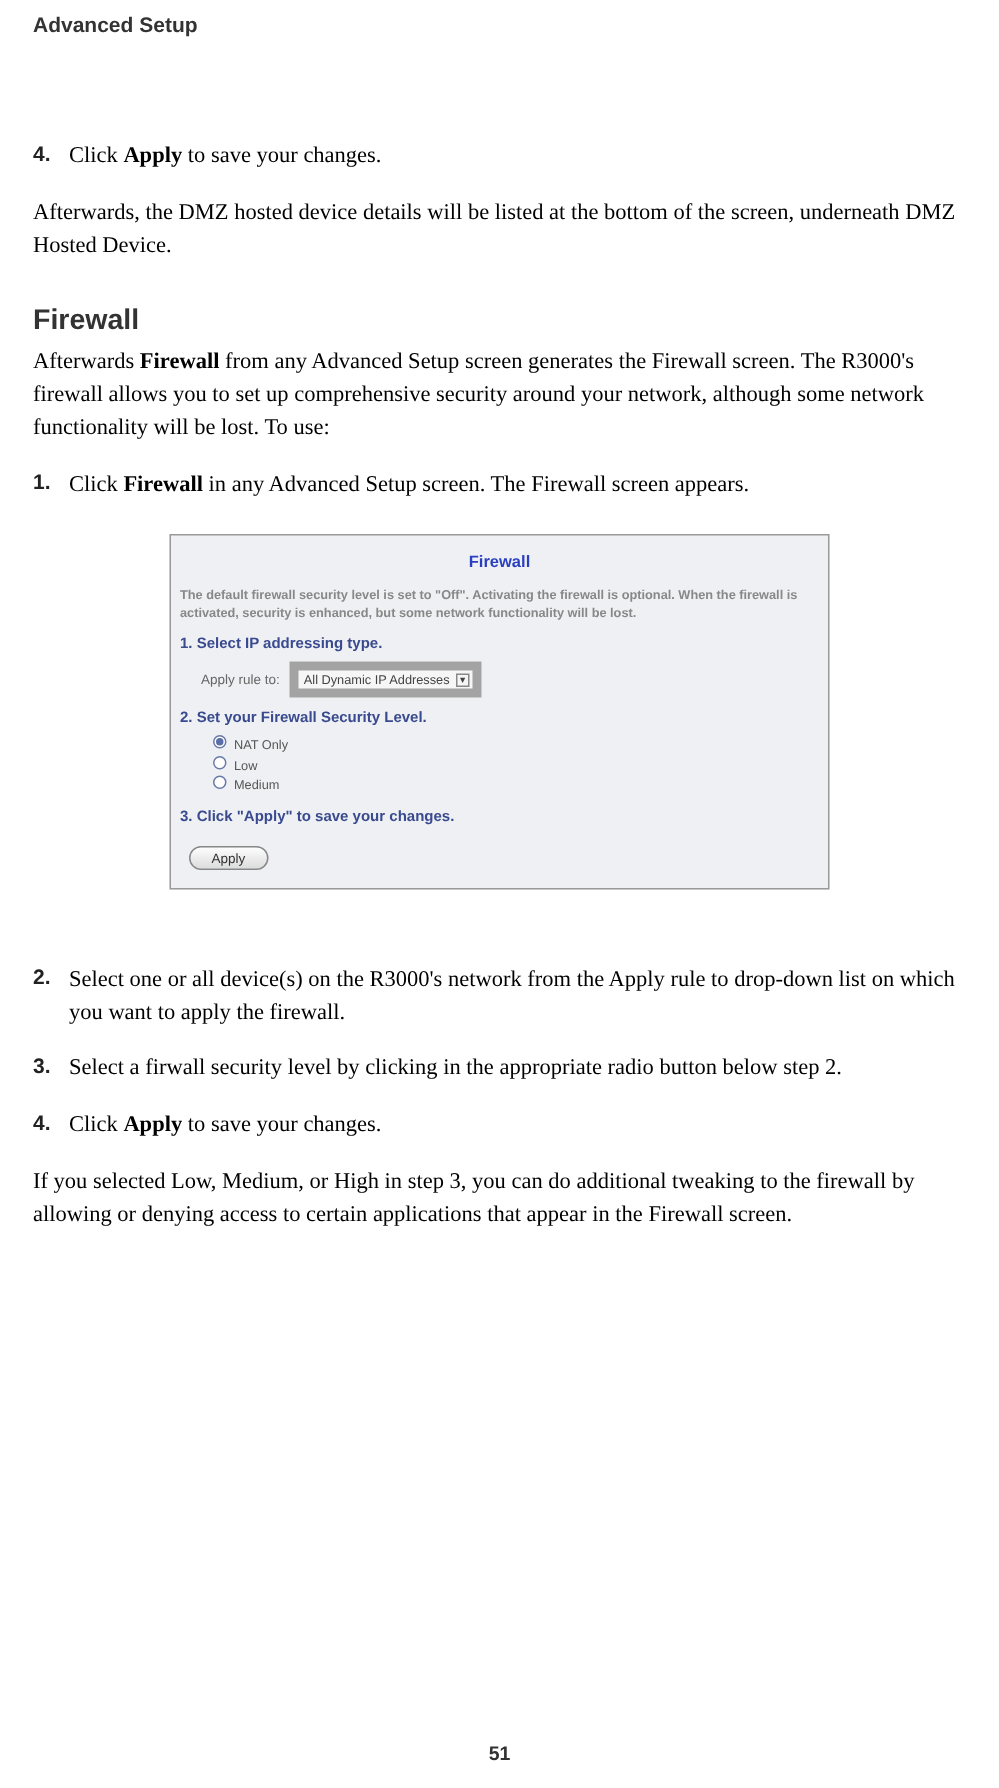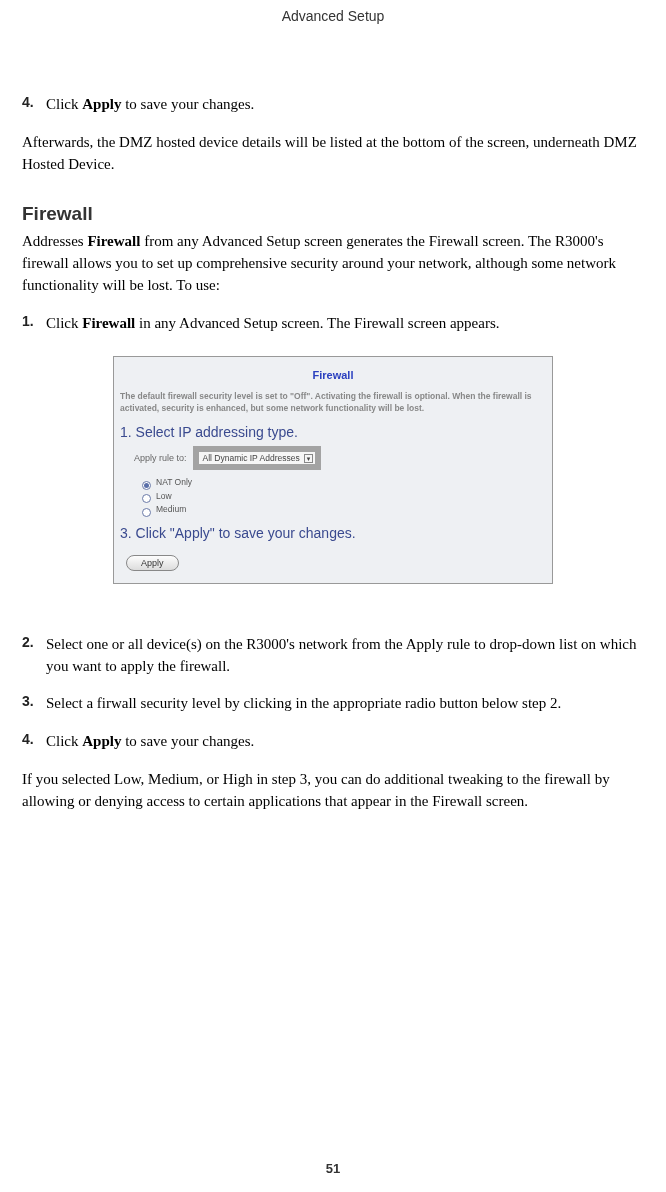"Advanced Setup" .header-title { font-weight: normal -> bold; text-align: center -> left }
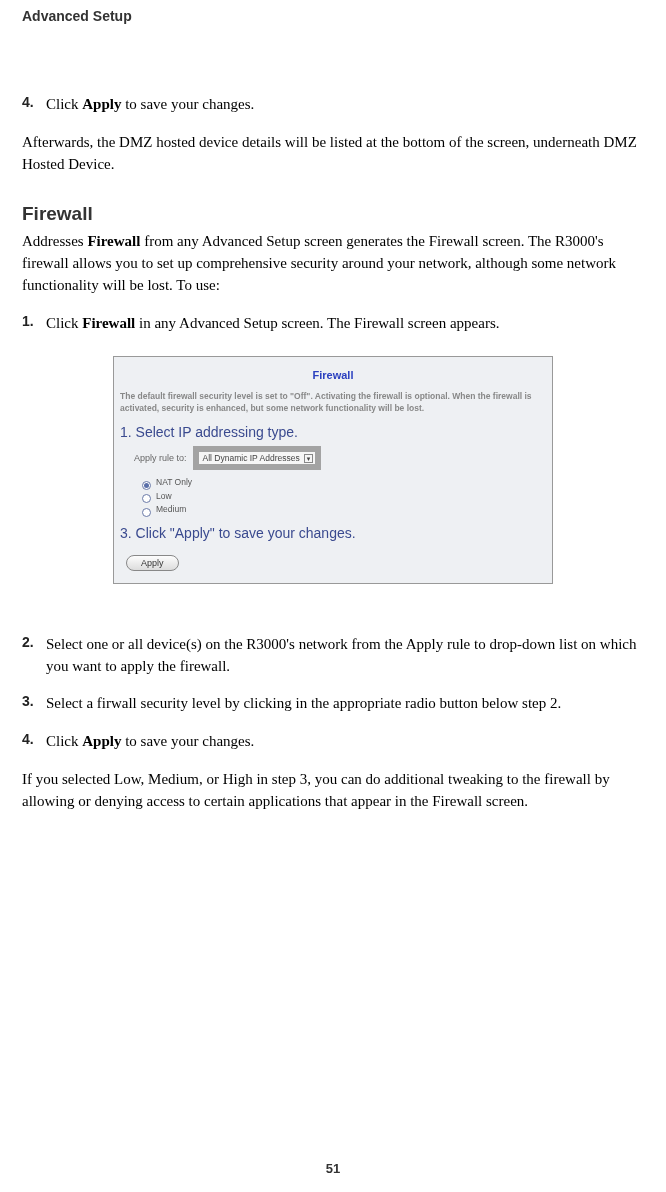"Addresses" span { text: Addresses -> Afterwards }
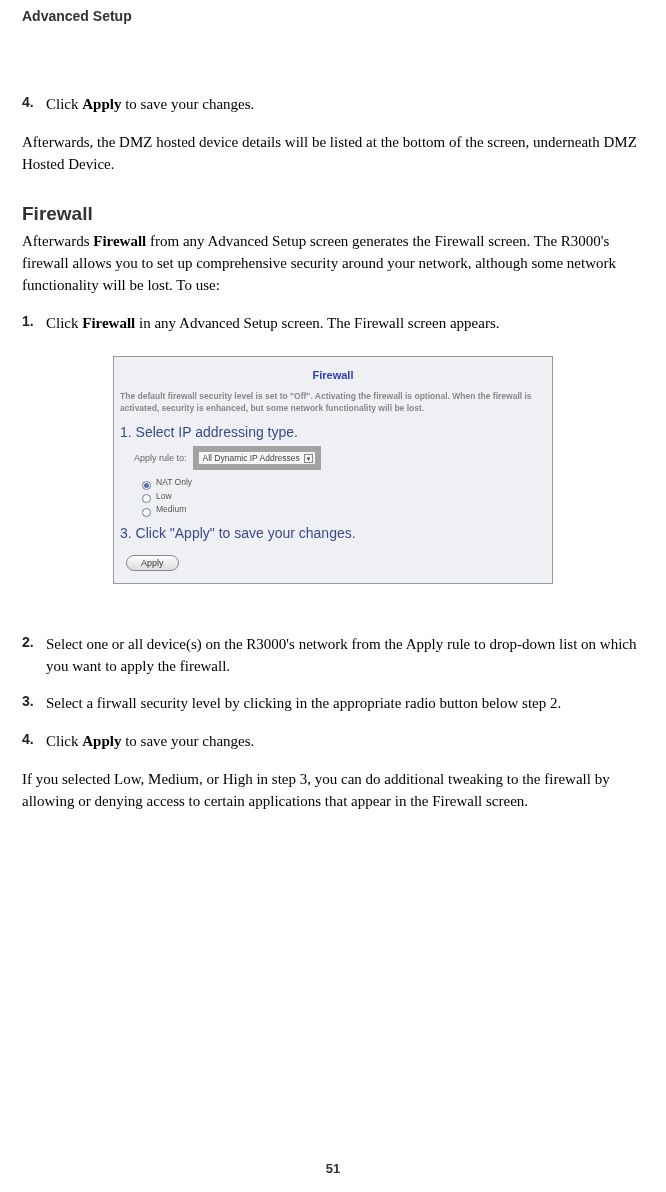"1. Select IP addressing type." .panel-step { font-size: 14px -> 10px; font-weight: normal -> bold }
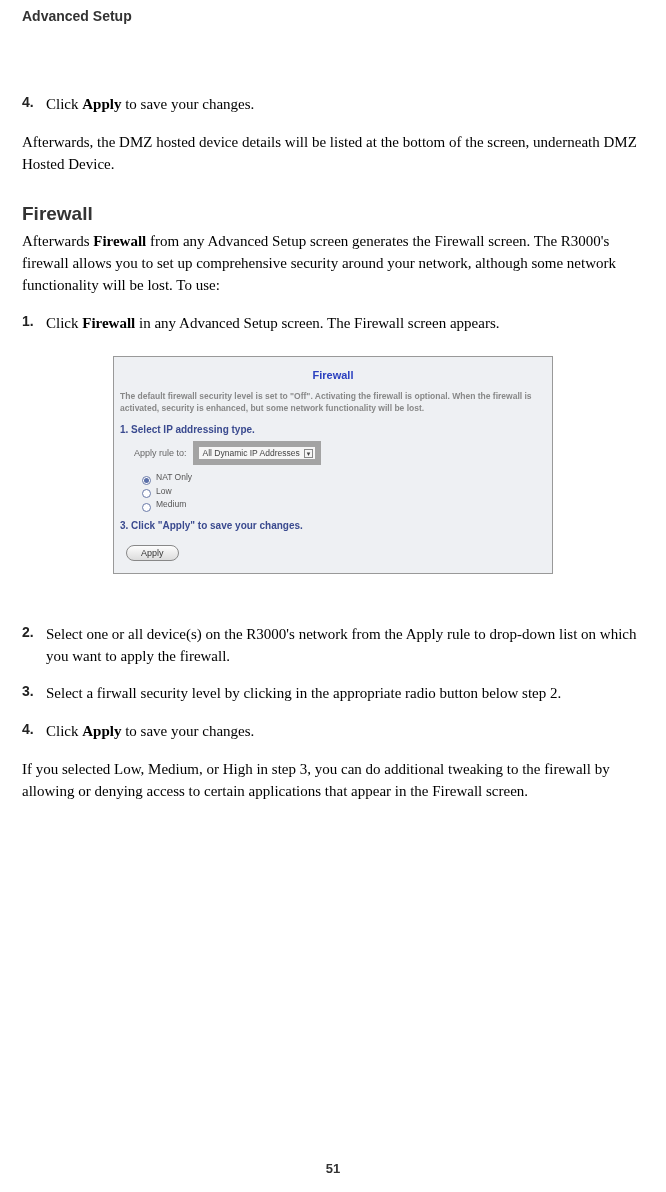"2. Set your Firewall Security" div.panel-step { html: none -> <div>2. Set your Firewall Security Level.</div> }
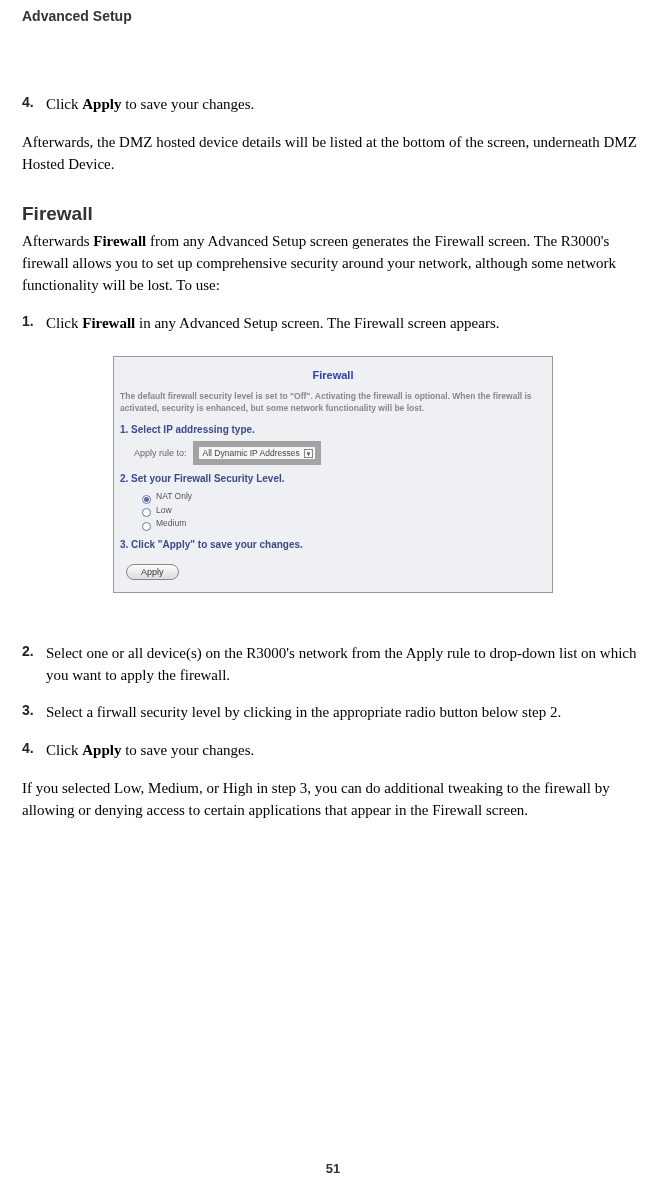"NAT Only" .radio-row { align-items: flex-end -> flex-start }
